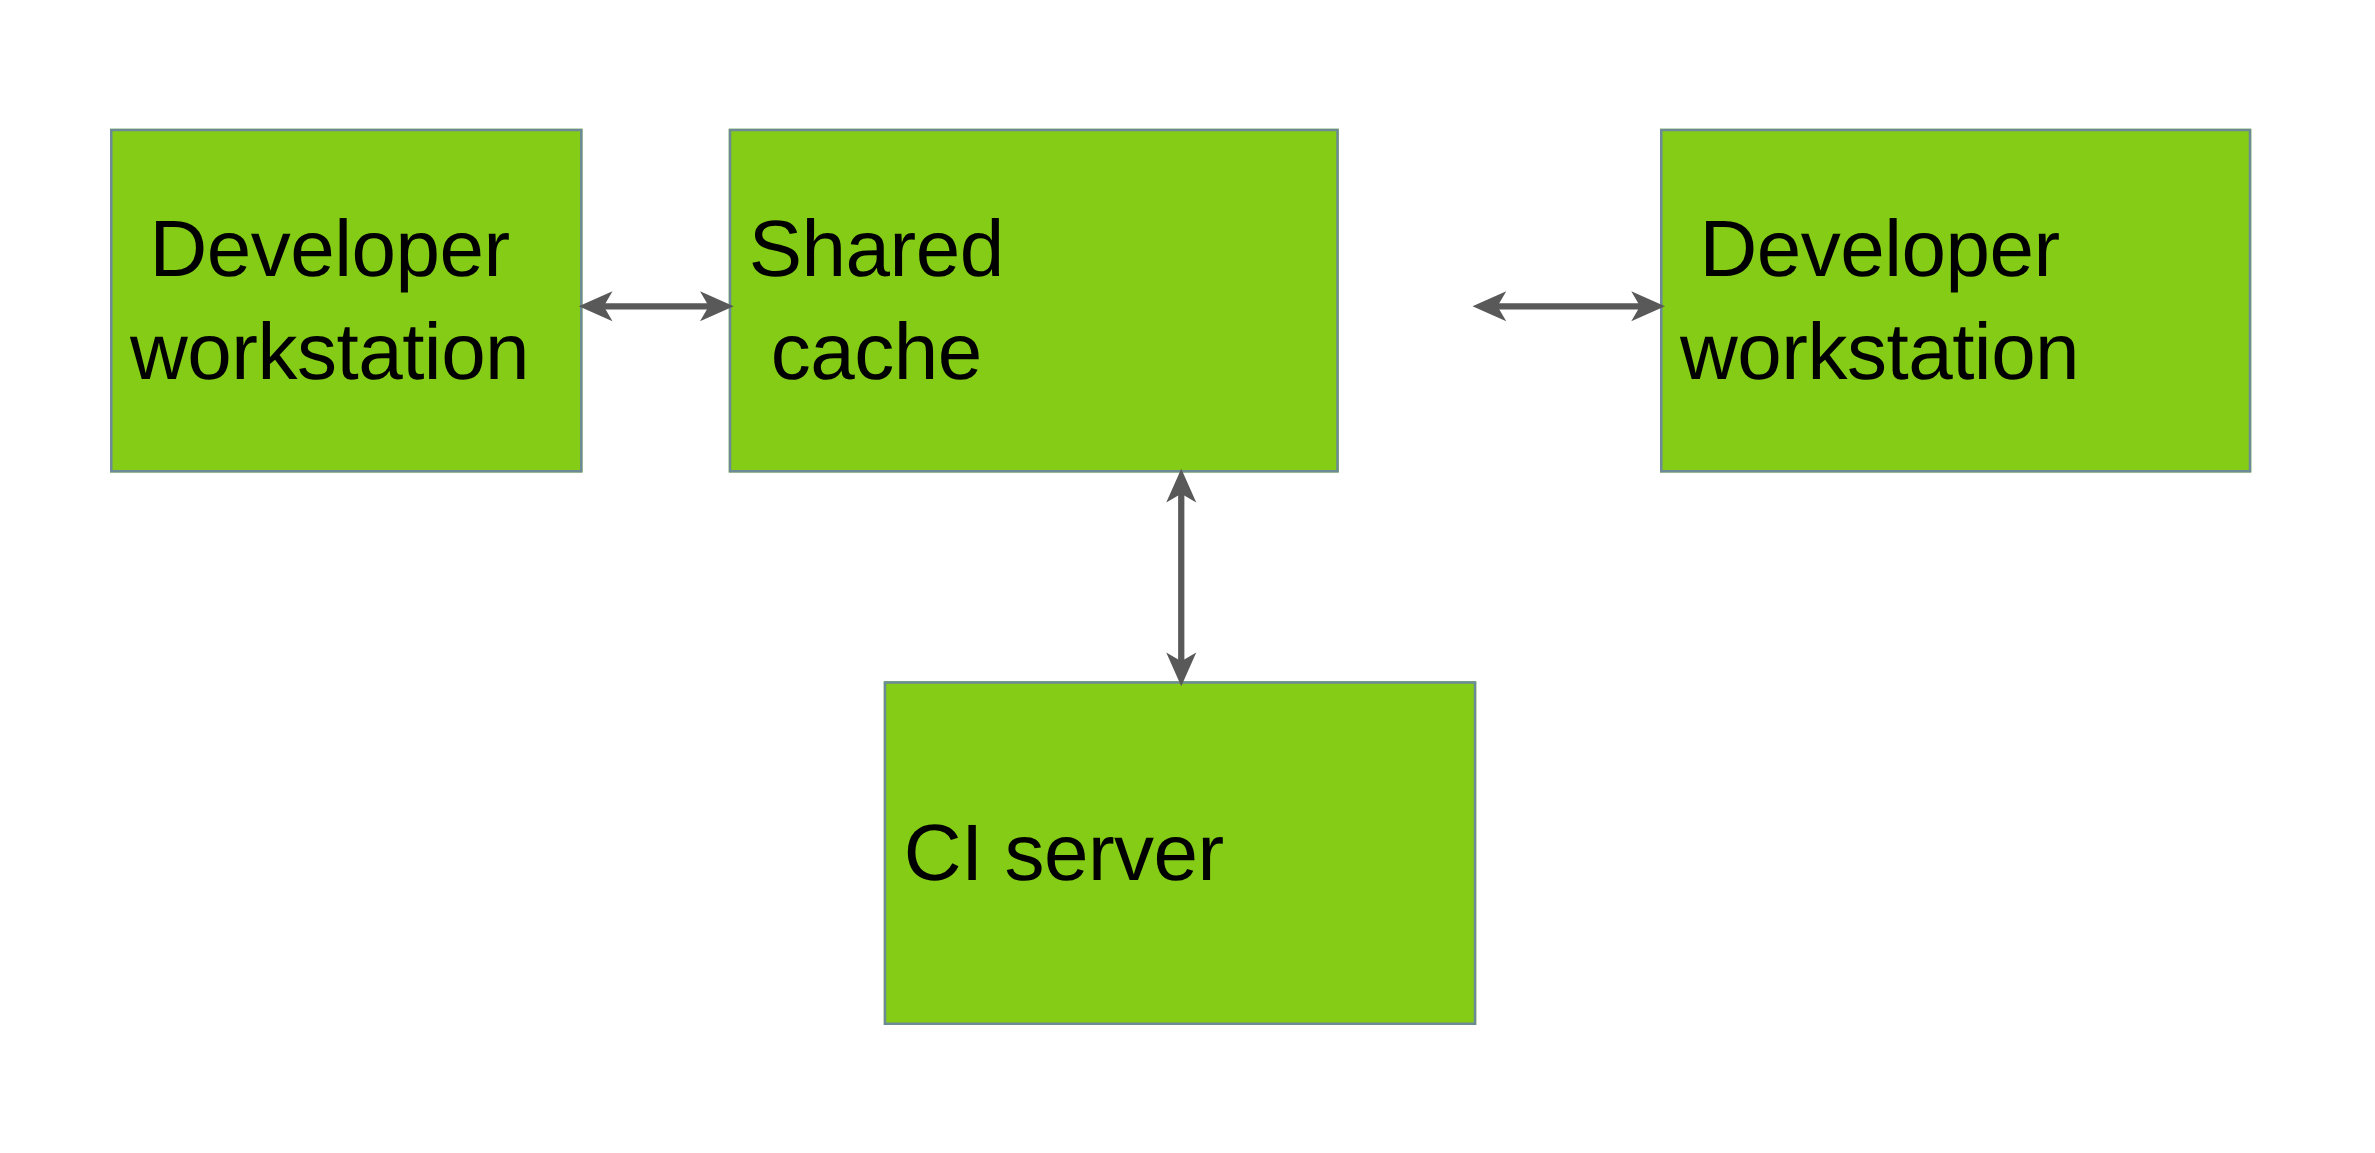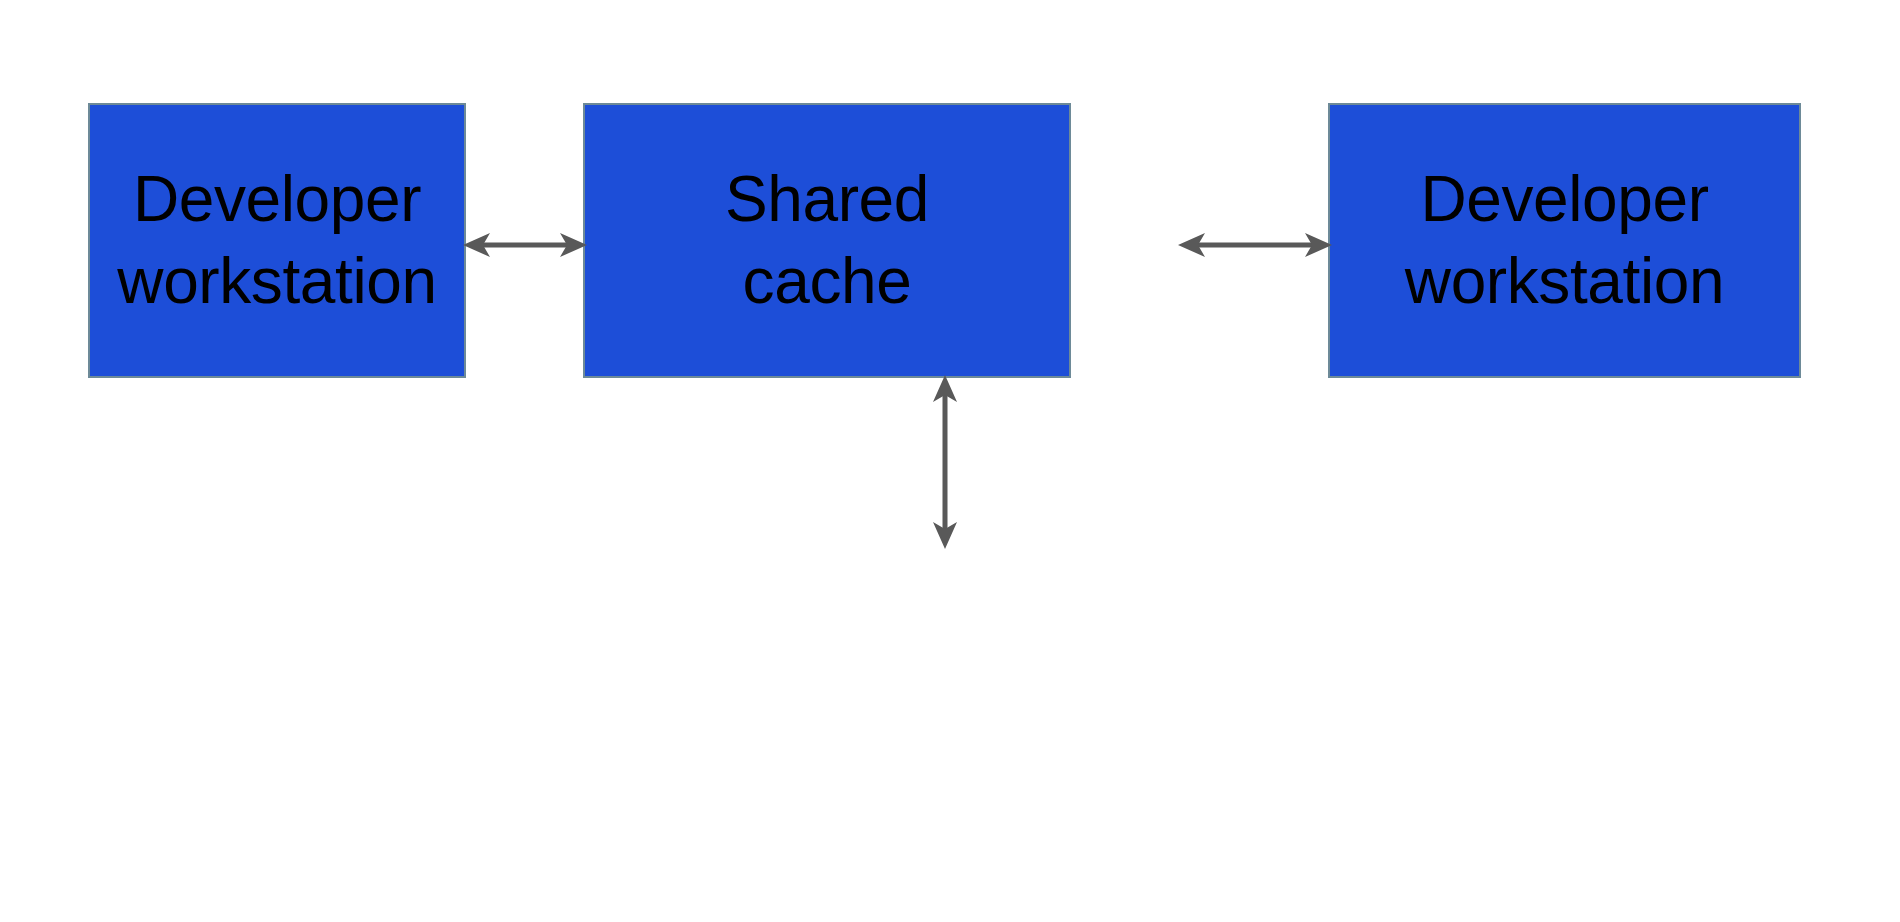"Developer" .node { background: #1d4ed8 -> #84cc16; justify-content: center -> none }
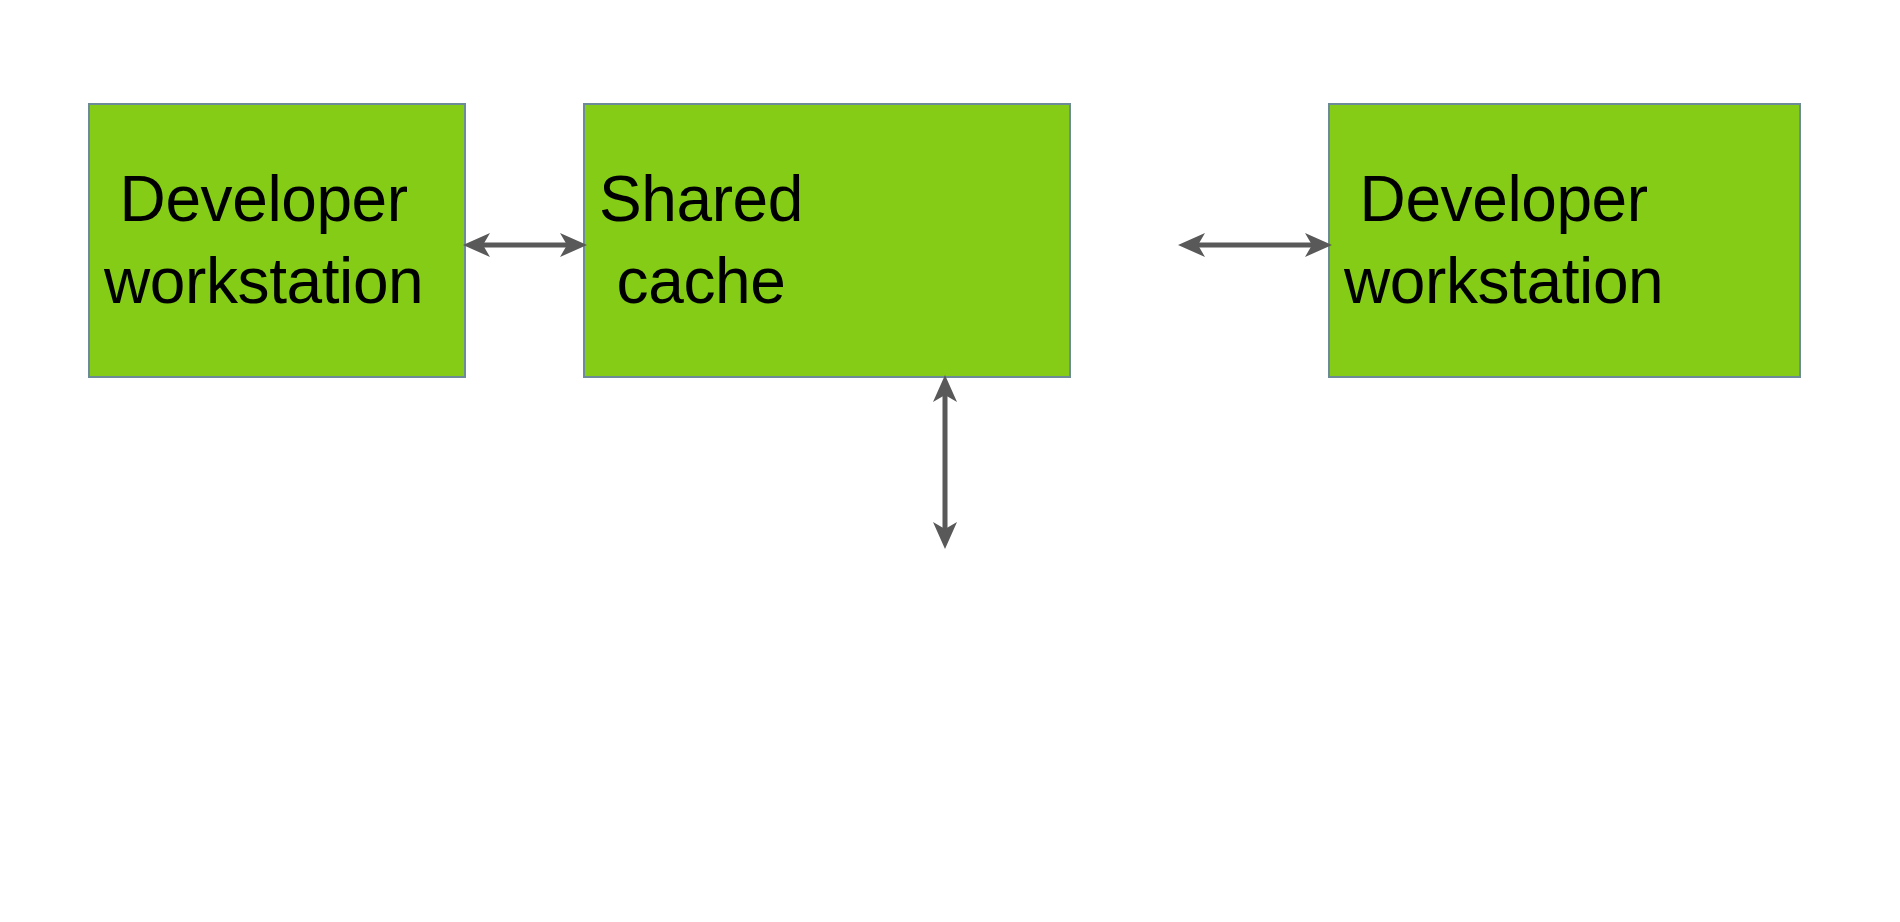"CI server" div.node { html: none -> <div> <span>CI server</span> </div> }
